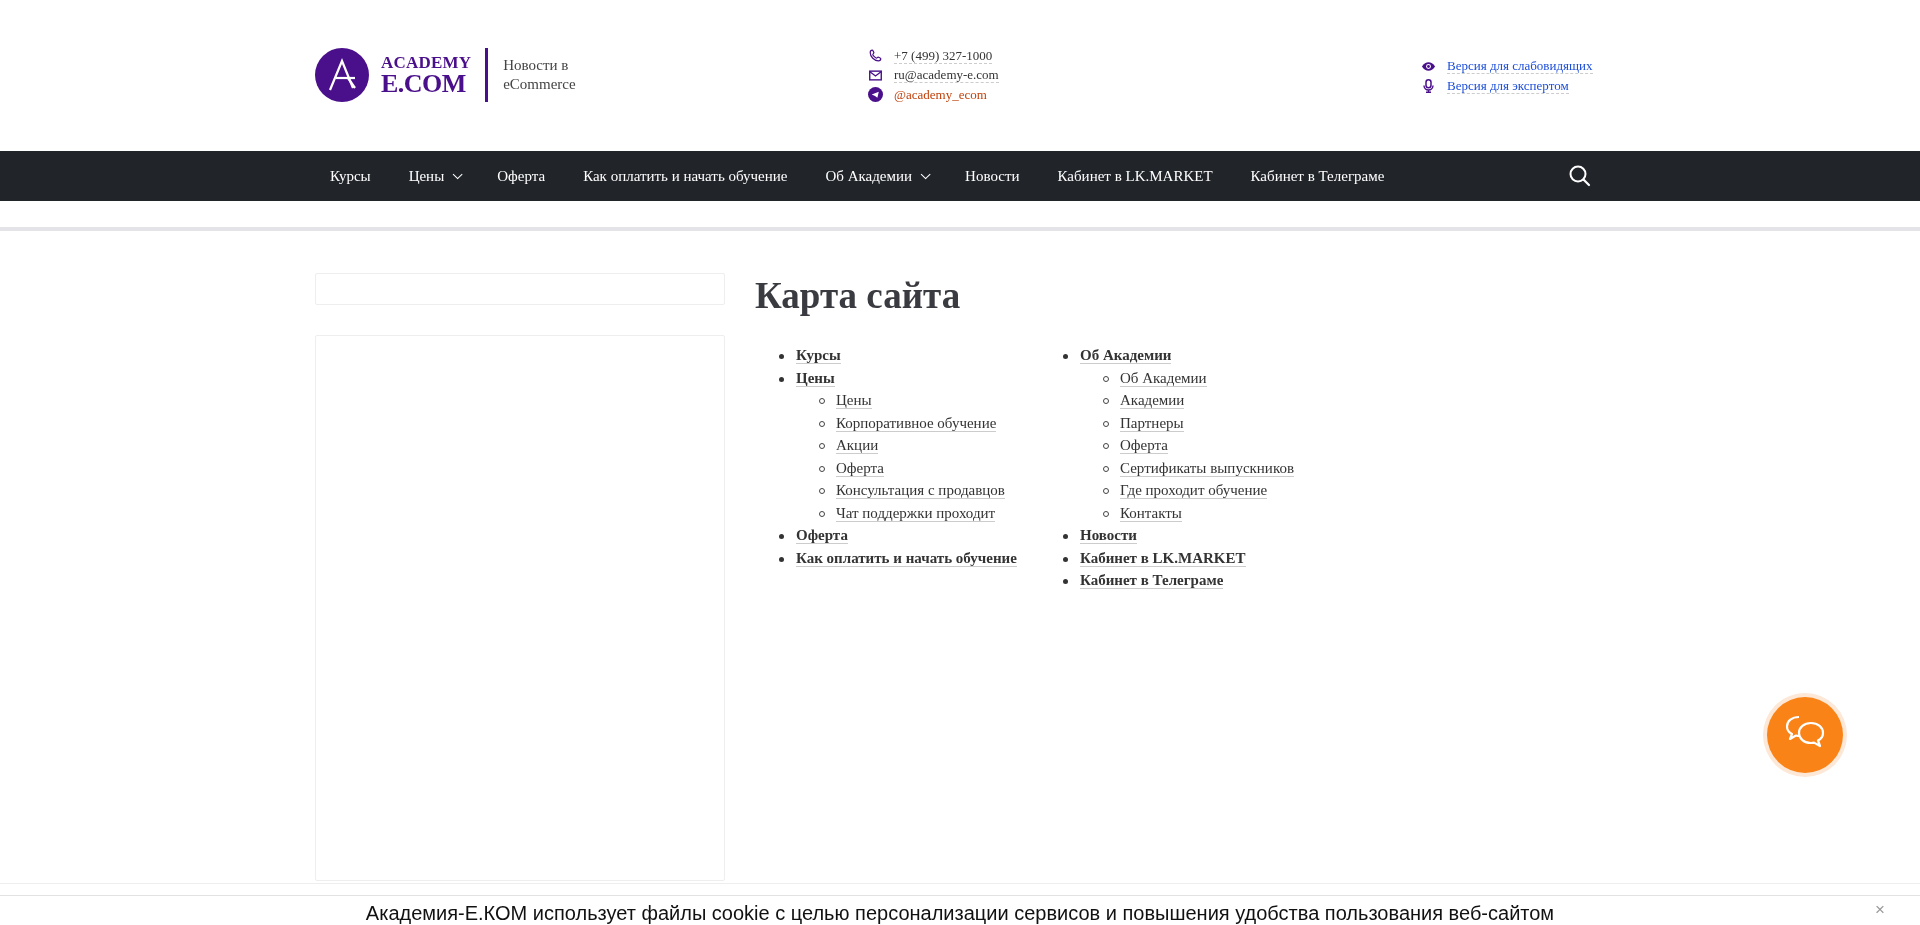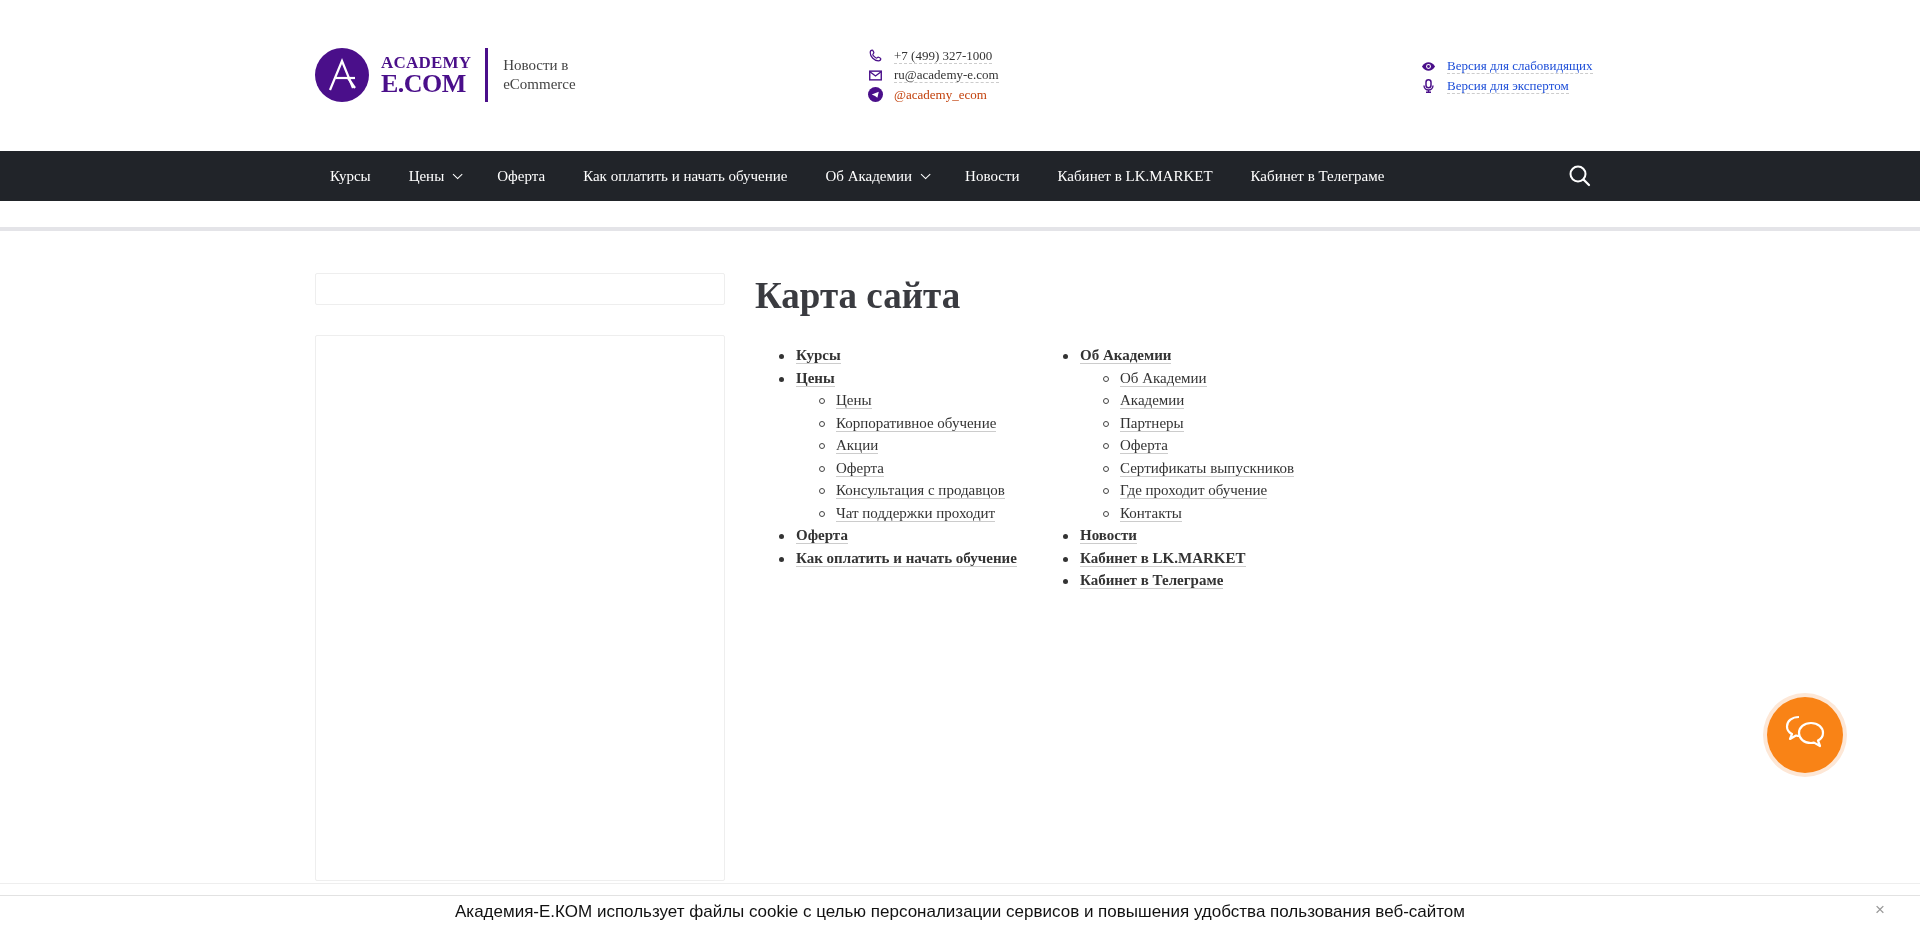"Академия-Е.КОМ использует файлы cookie с" .cookie-text { font-size: 17px -> 20px }
